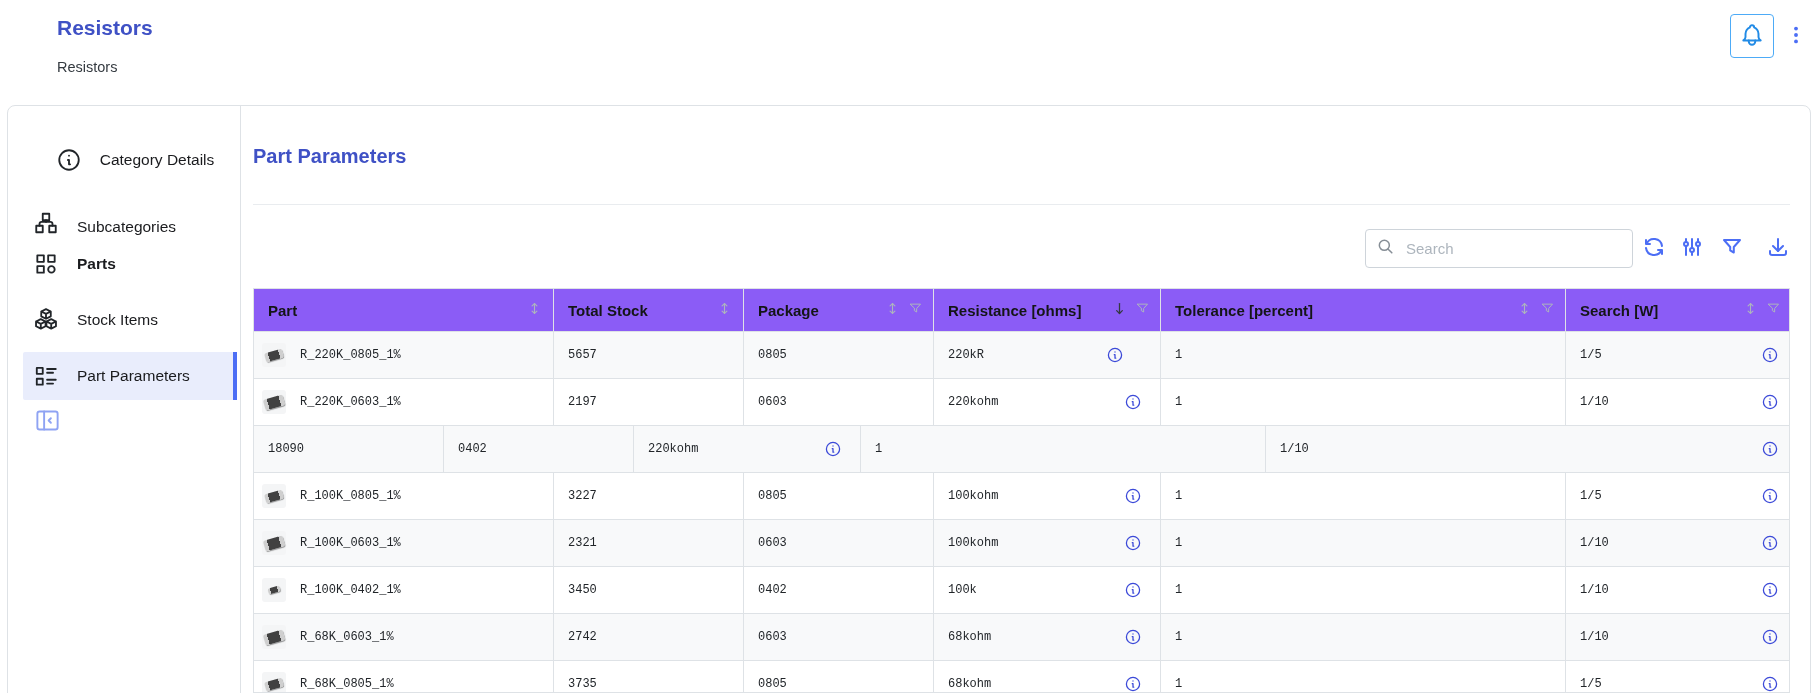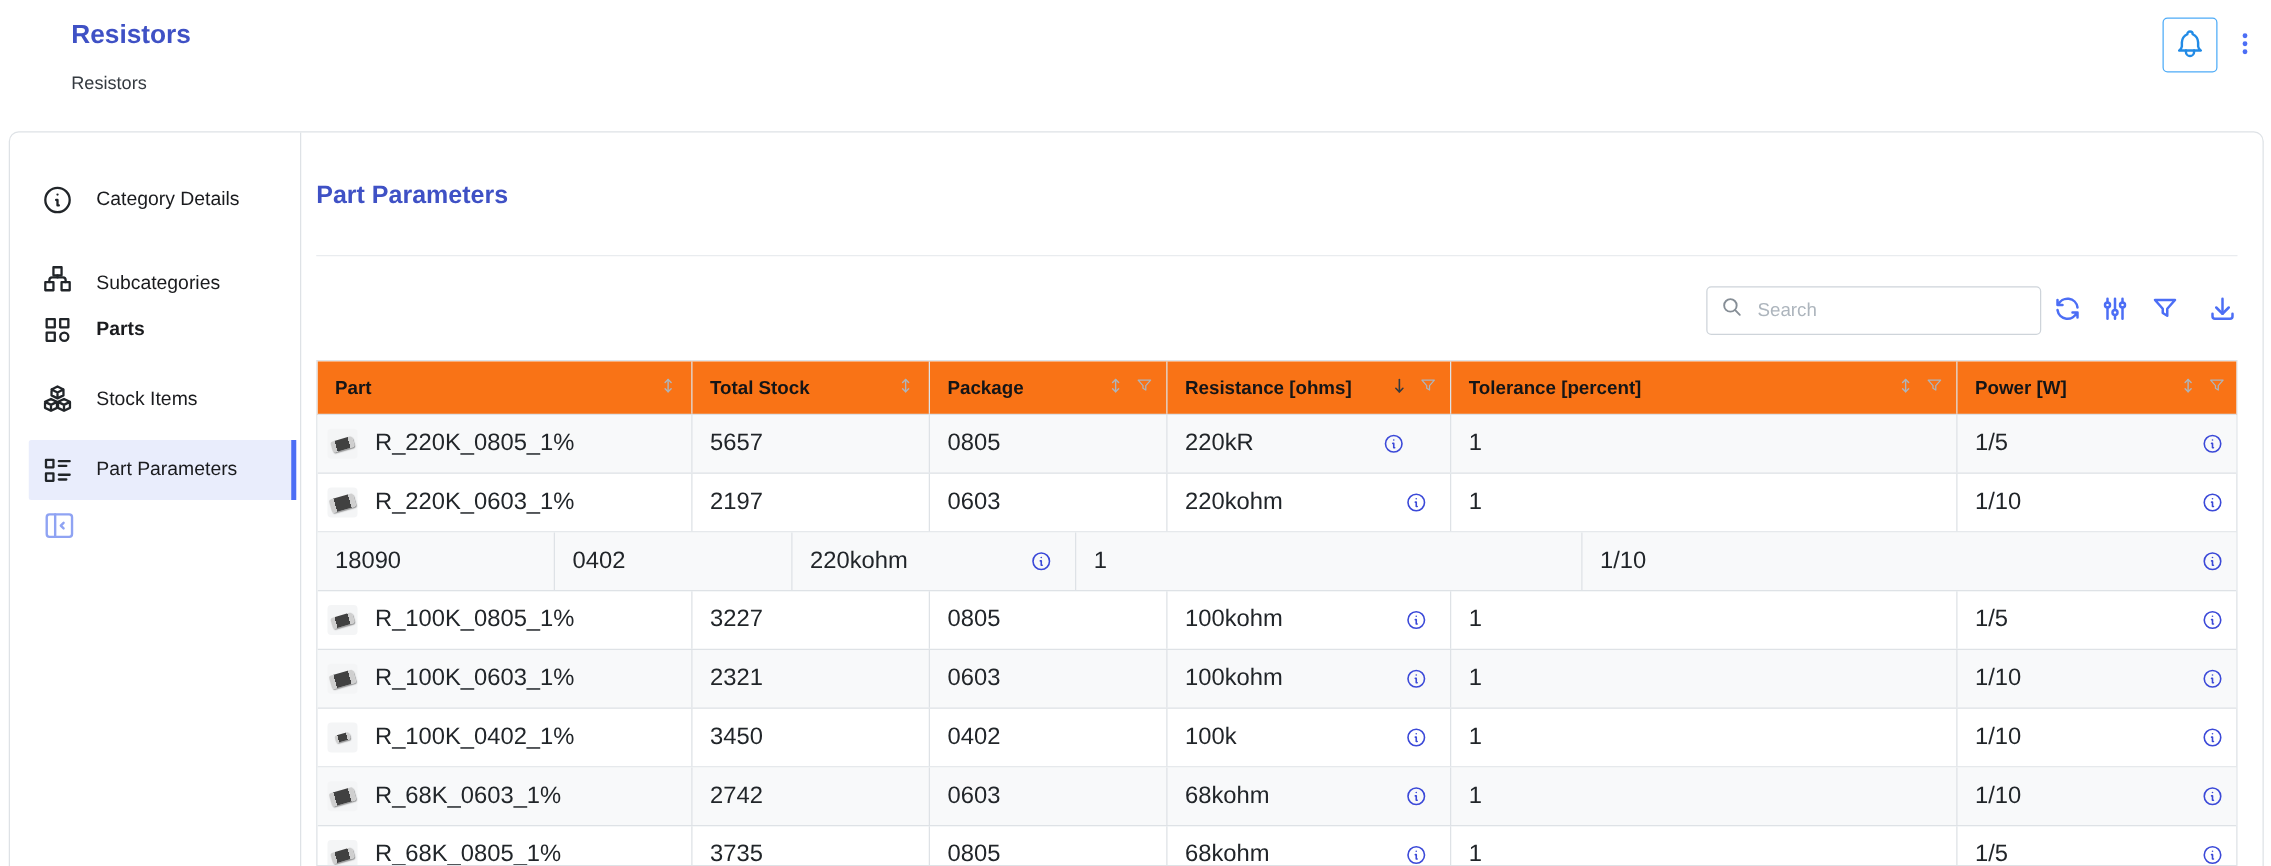"Category Details" div.abs { justify-content: none -> center }
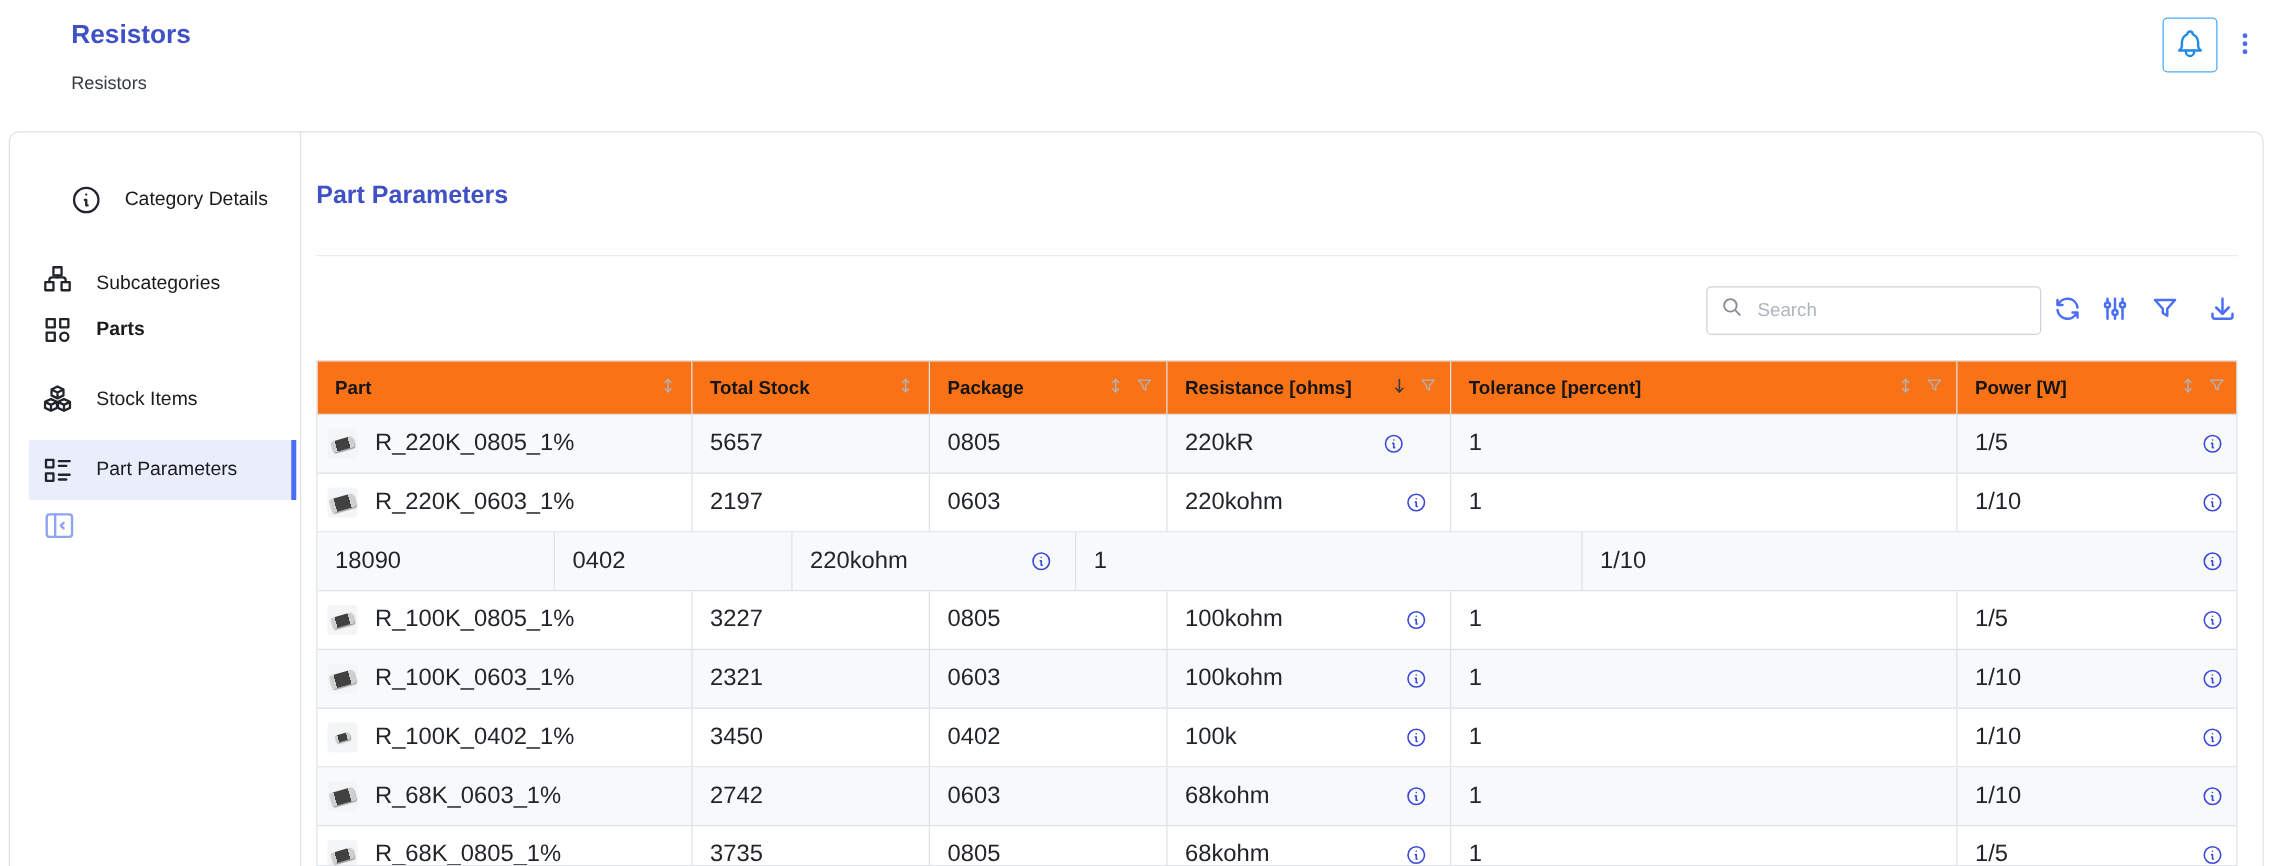"Part" .tr.head { background: #f97316 -> #8b5cf6 }
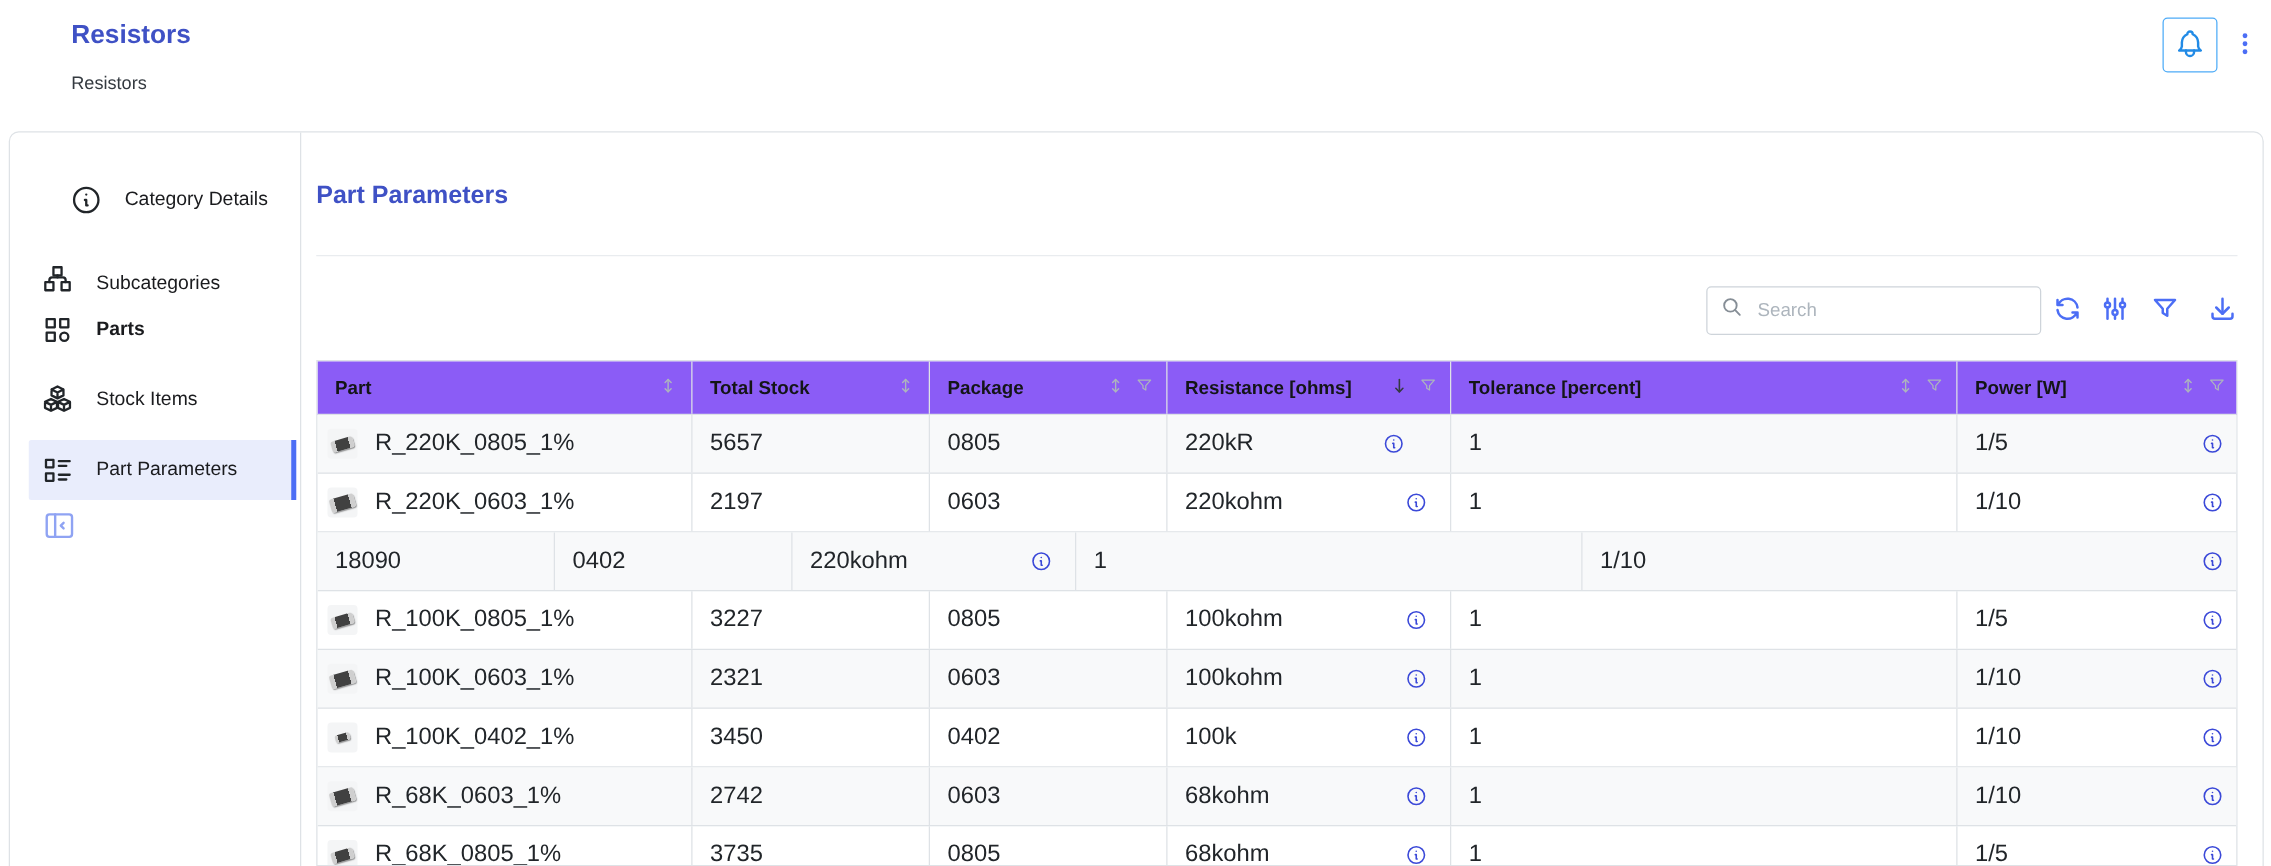"Power [W]" span { text: Power -> Search }
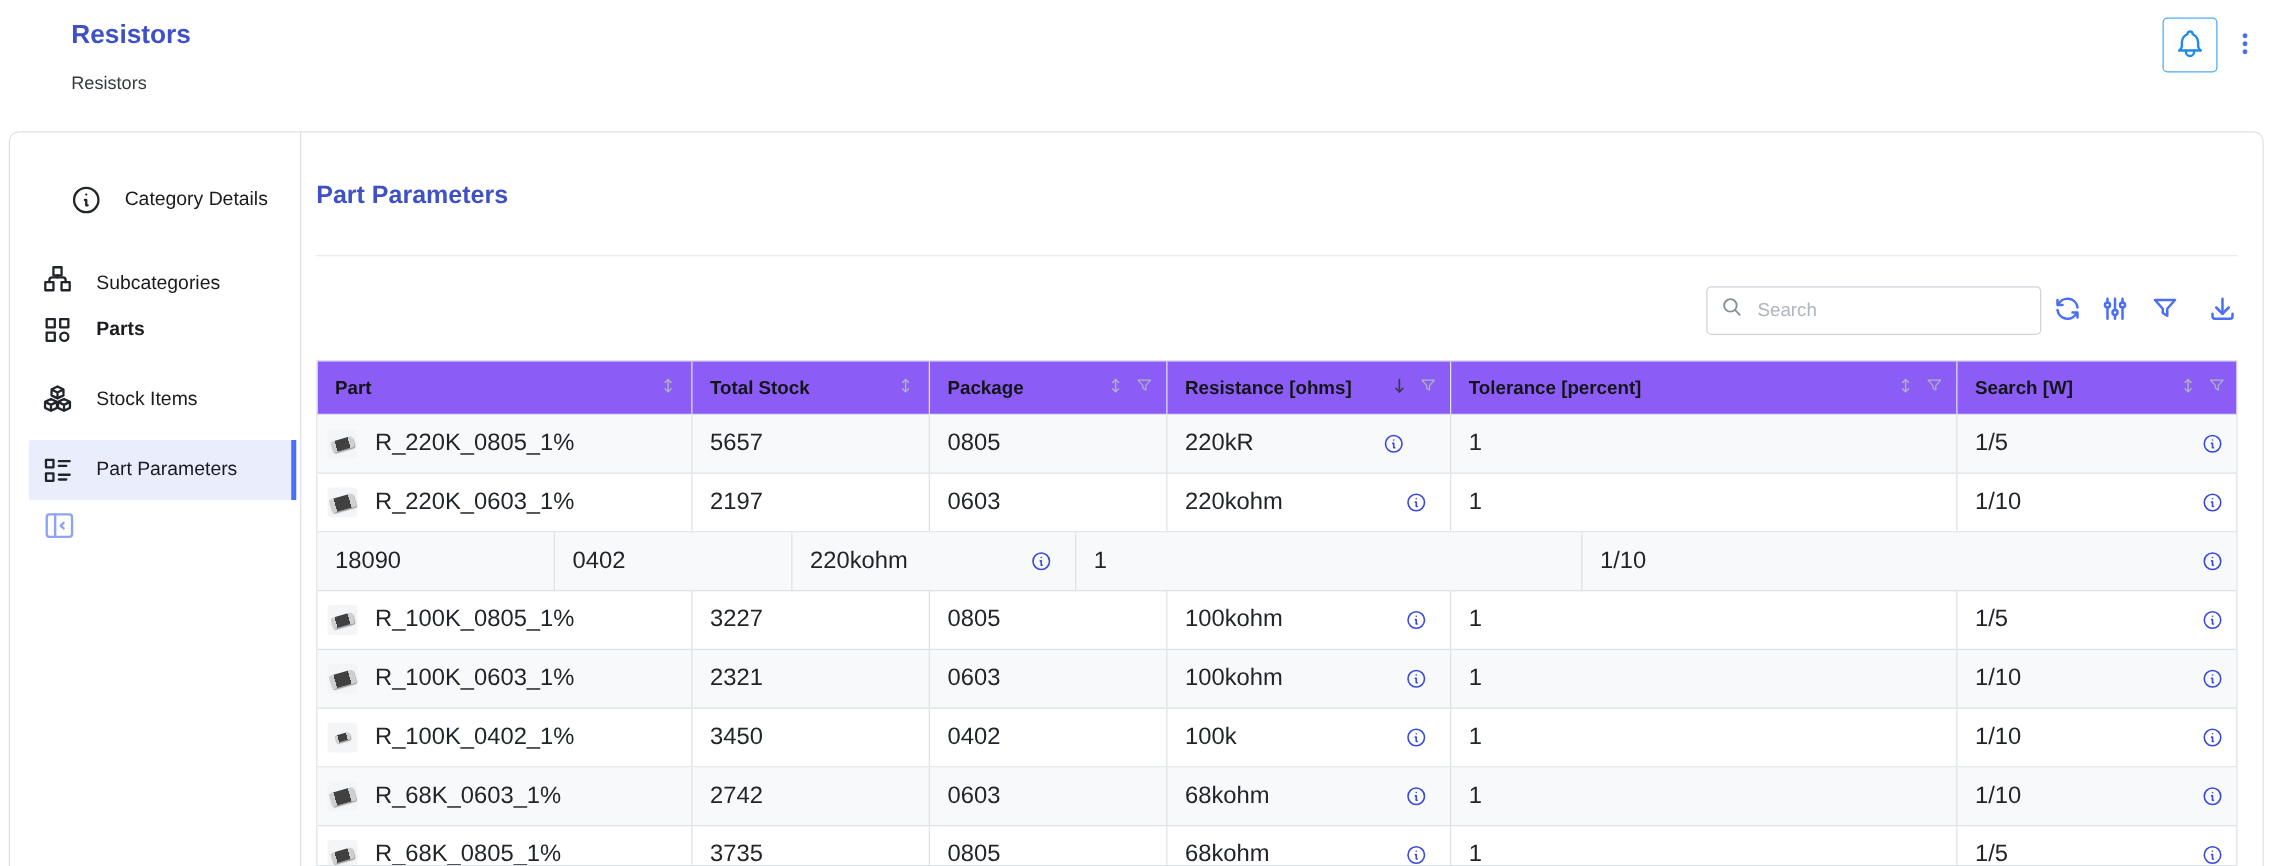"R_220K_0805_1%" .td { font-family: none -> Liberation Mono, monospace; font-size: 19px -> 12px }
